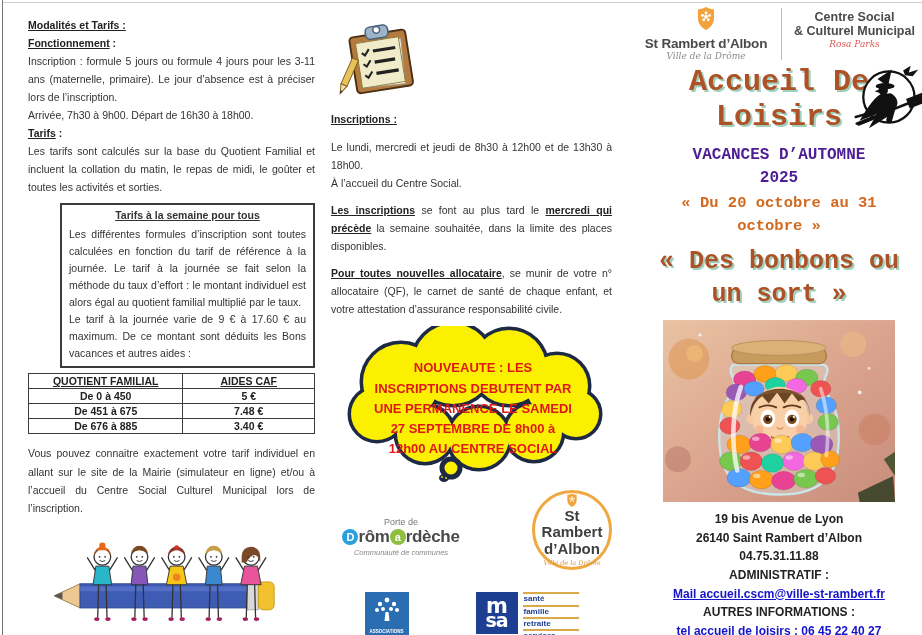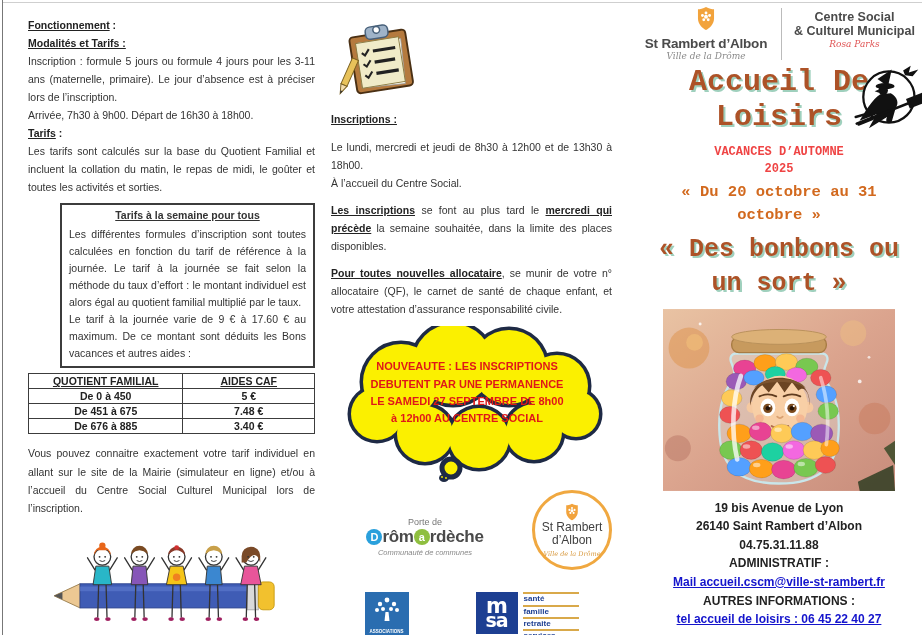"Fonctionnement :" p { order: before "Modalités et Tarifs :" -> after "Modalités et Tarifs :" }
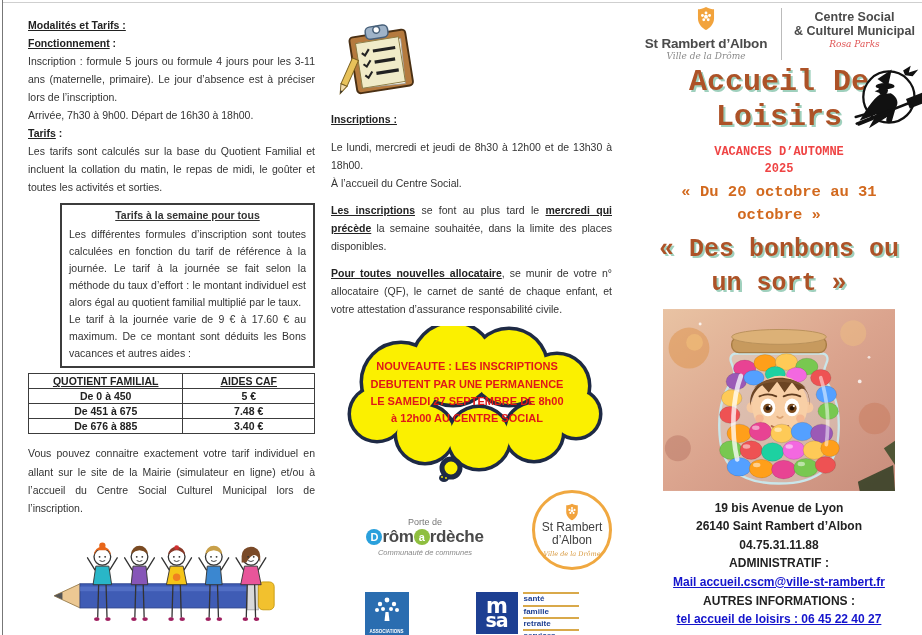"VACANCES D’AUTOMNE" .season { color: #ef4444 -> #4c1d95; font-size: 12px -> 16px }
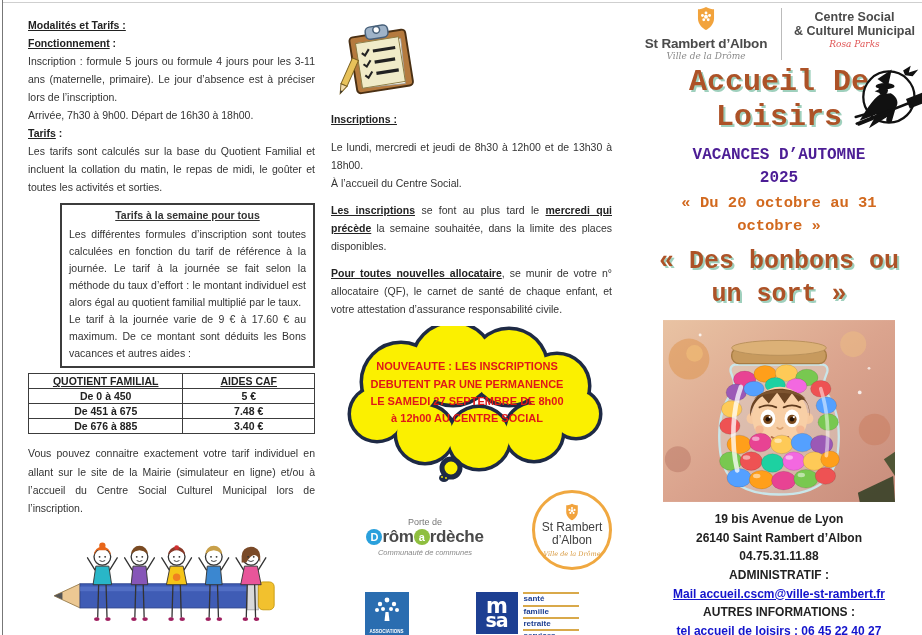"NOUVEAUTE : LES INSCRIPTIONS DEBUTENT" .bubble-text { font-size: 11px -> 13px; left: 36px -> 42px }
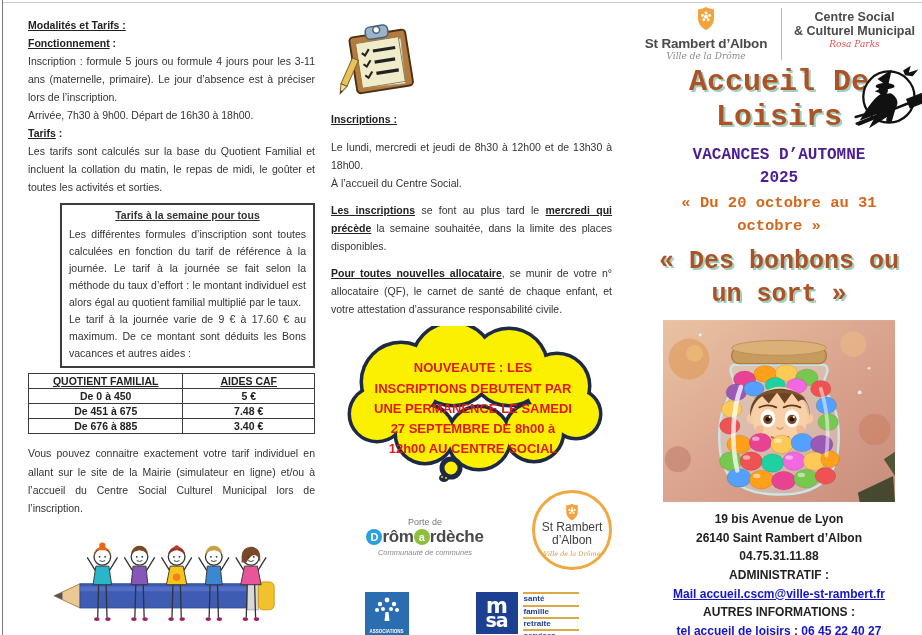"Porte de" .logo-row { justify-content: flex-end -> space-between }
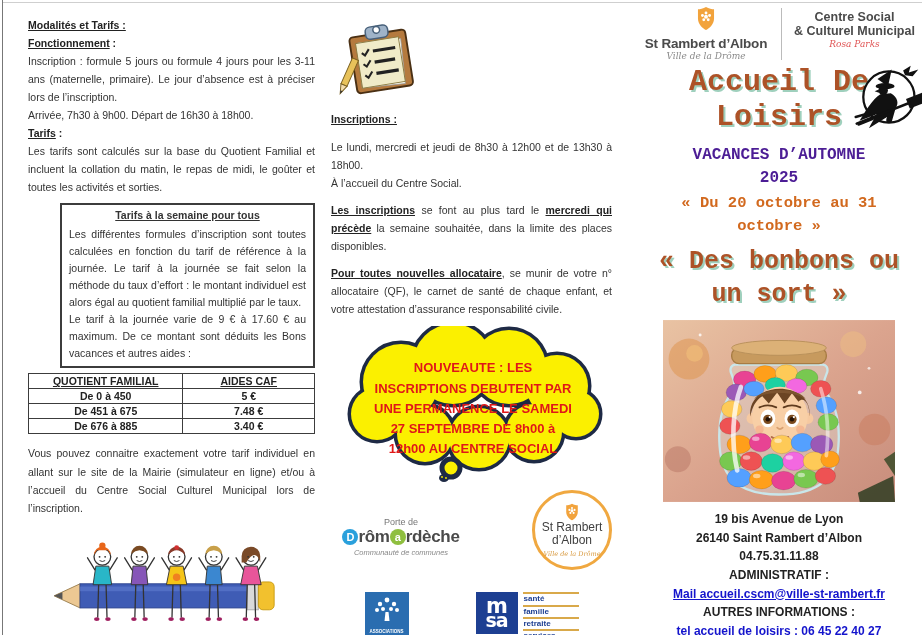"St Rambert" .str-circle .nm { font-size: 12px -> 15px; font-weight: normal -> bold }
